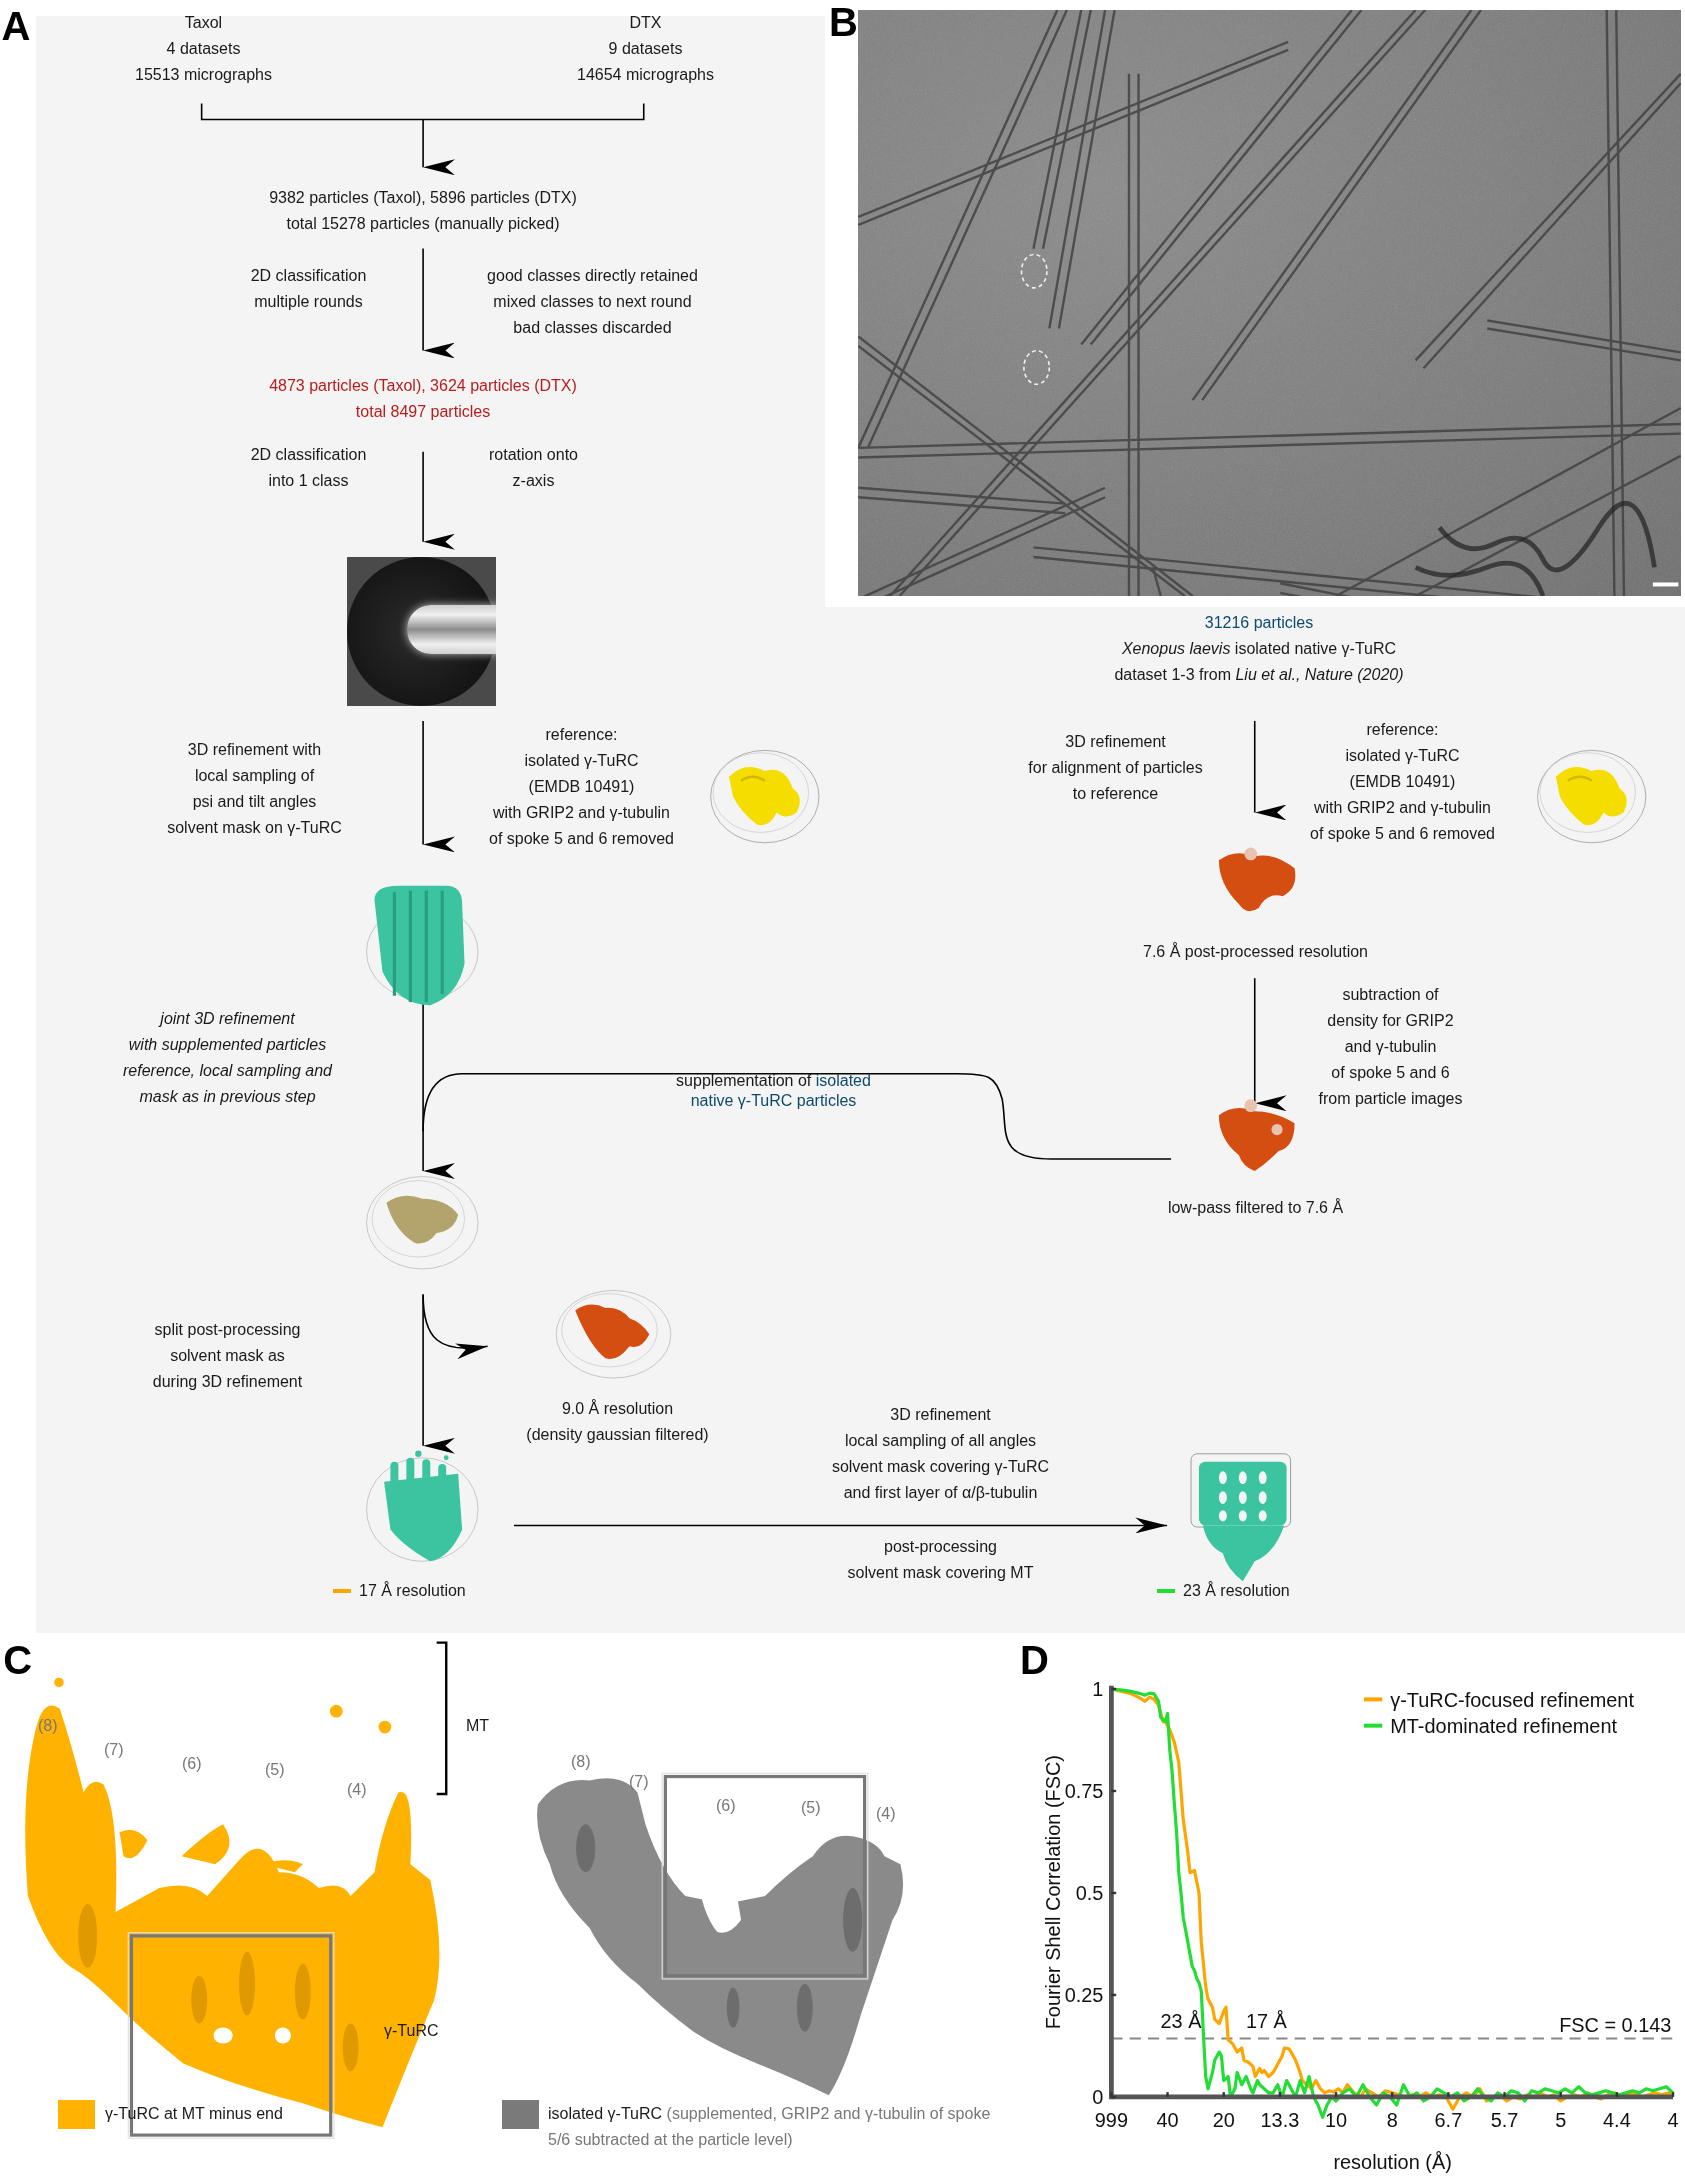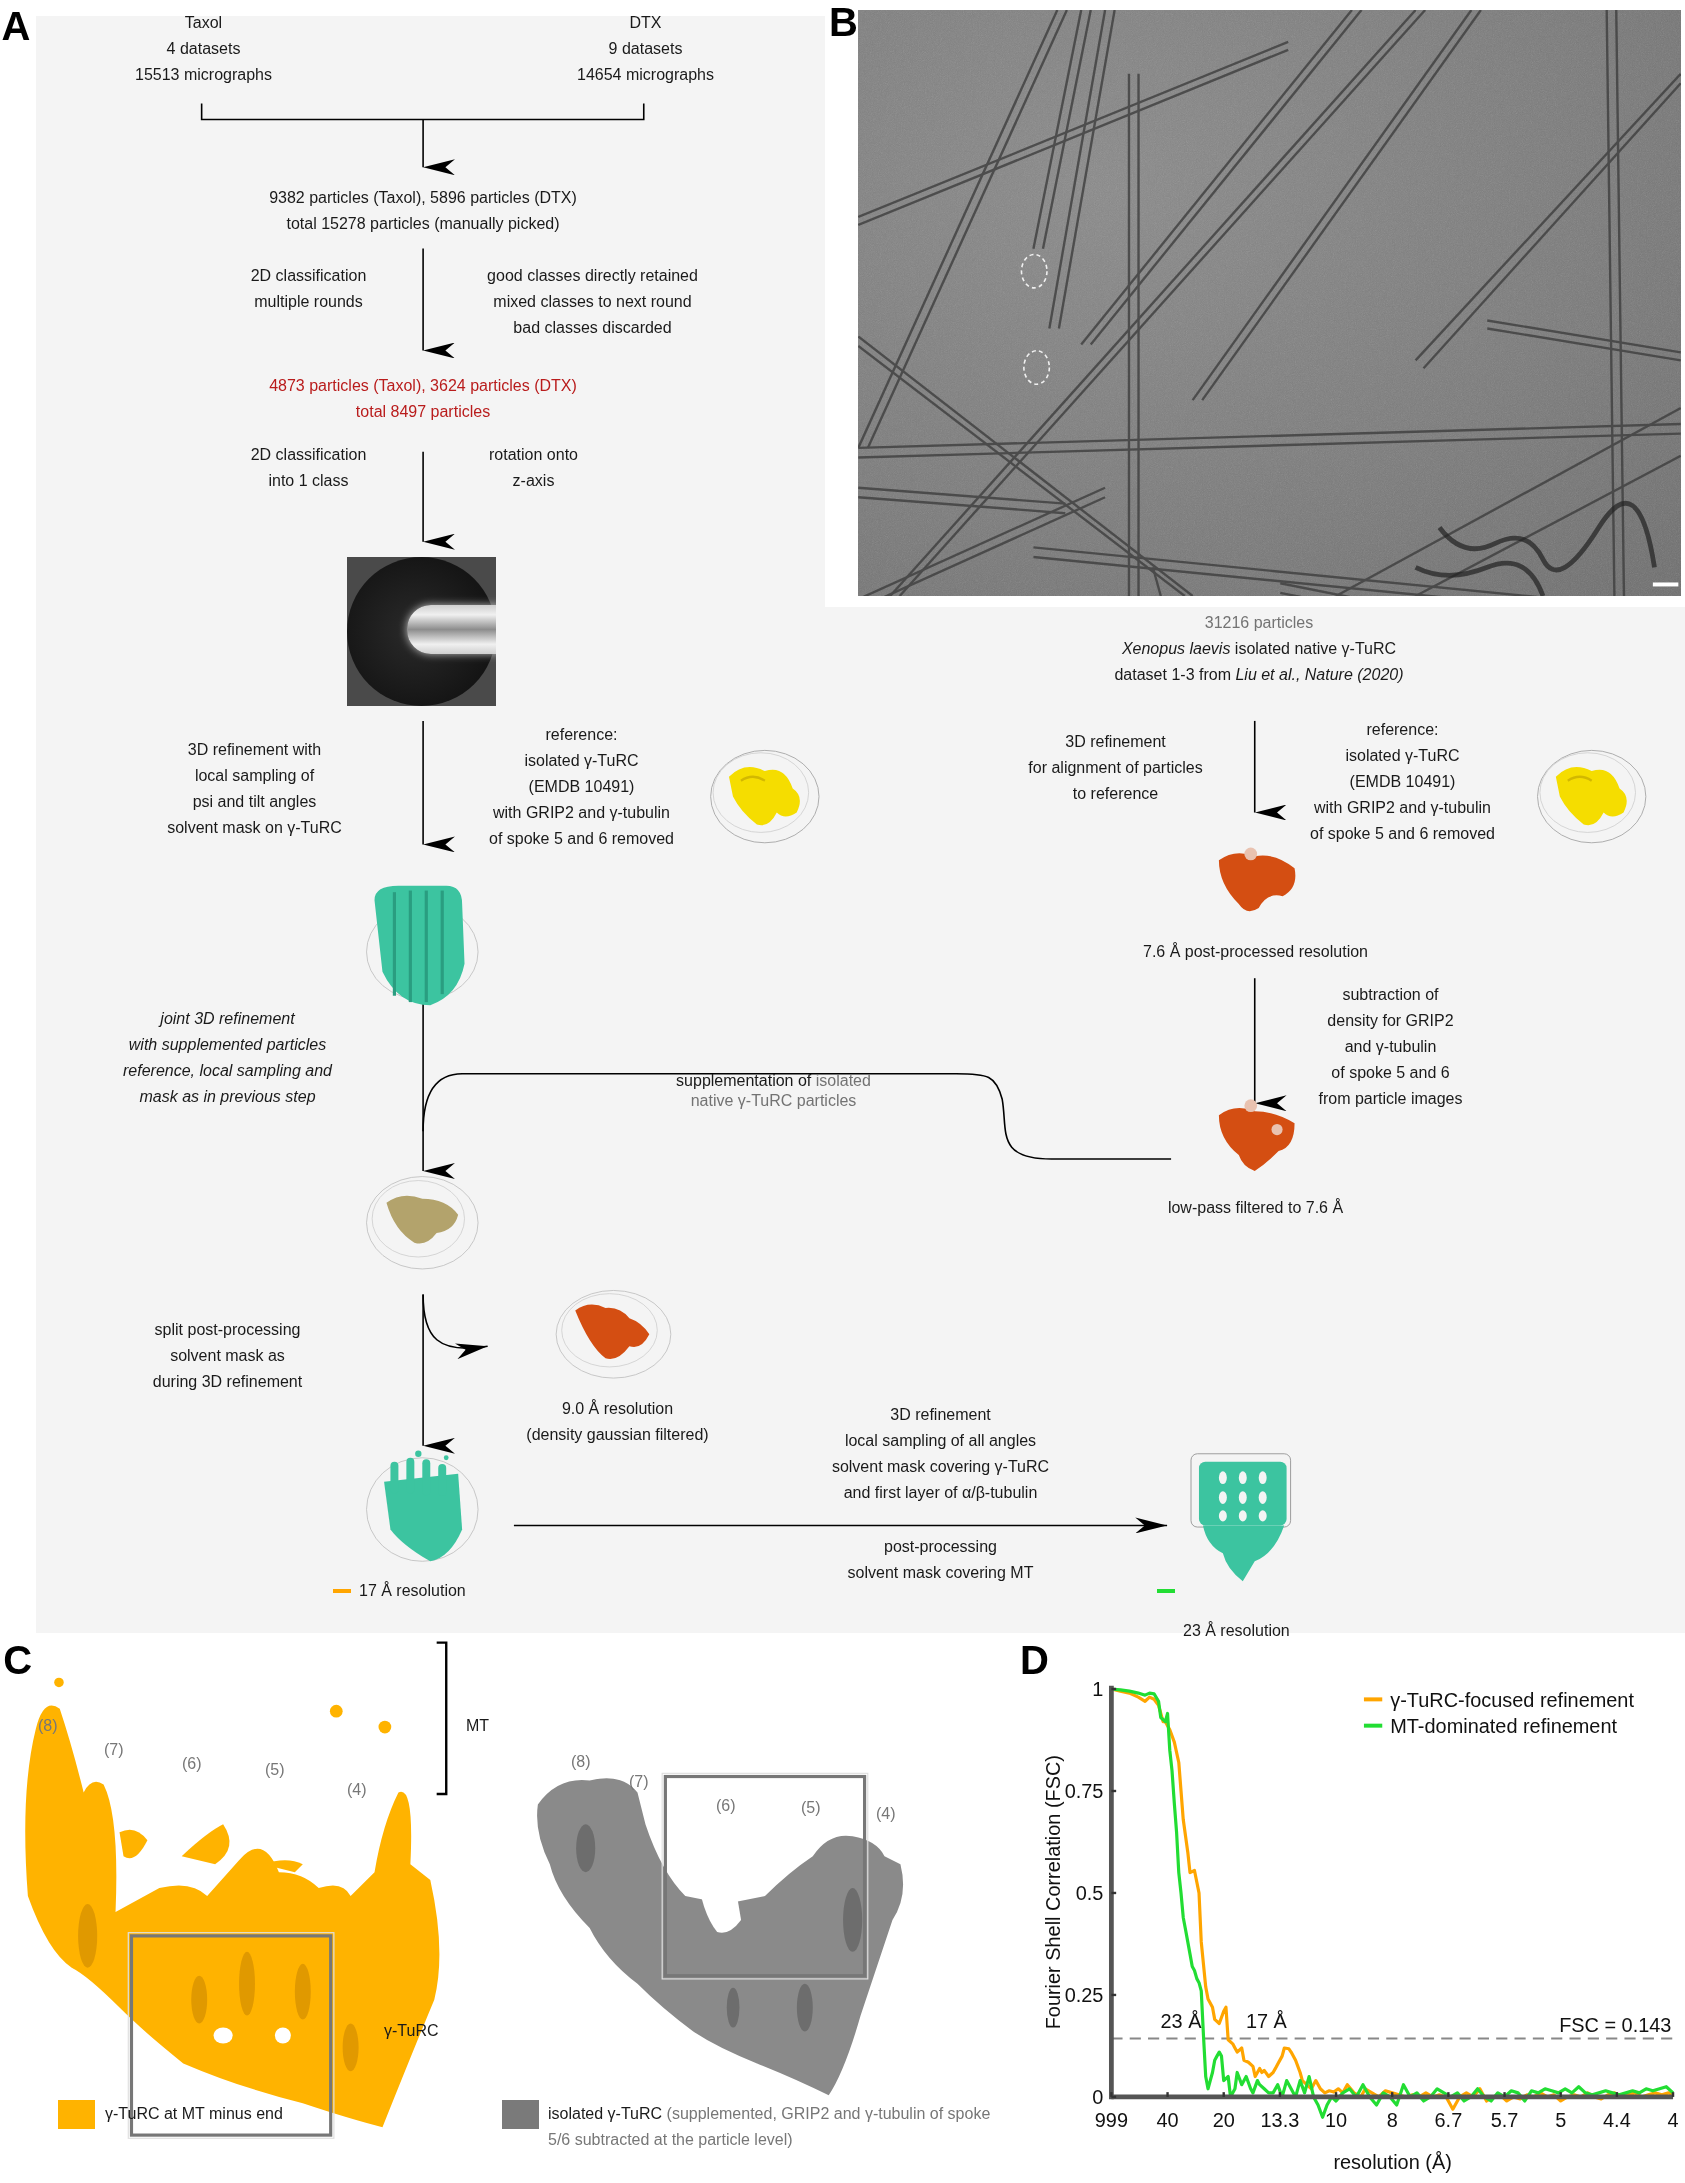"31216 particles" .rust { color: #737373 -> #0c4a6e }
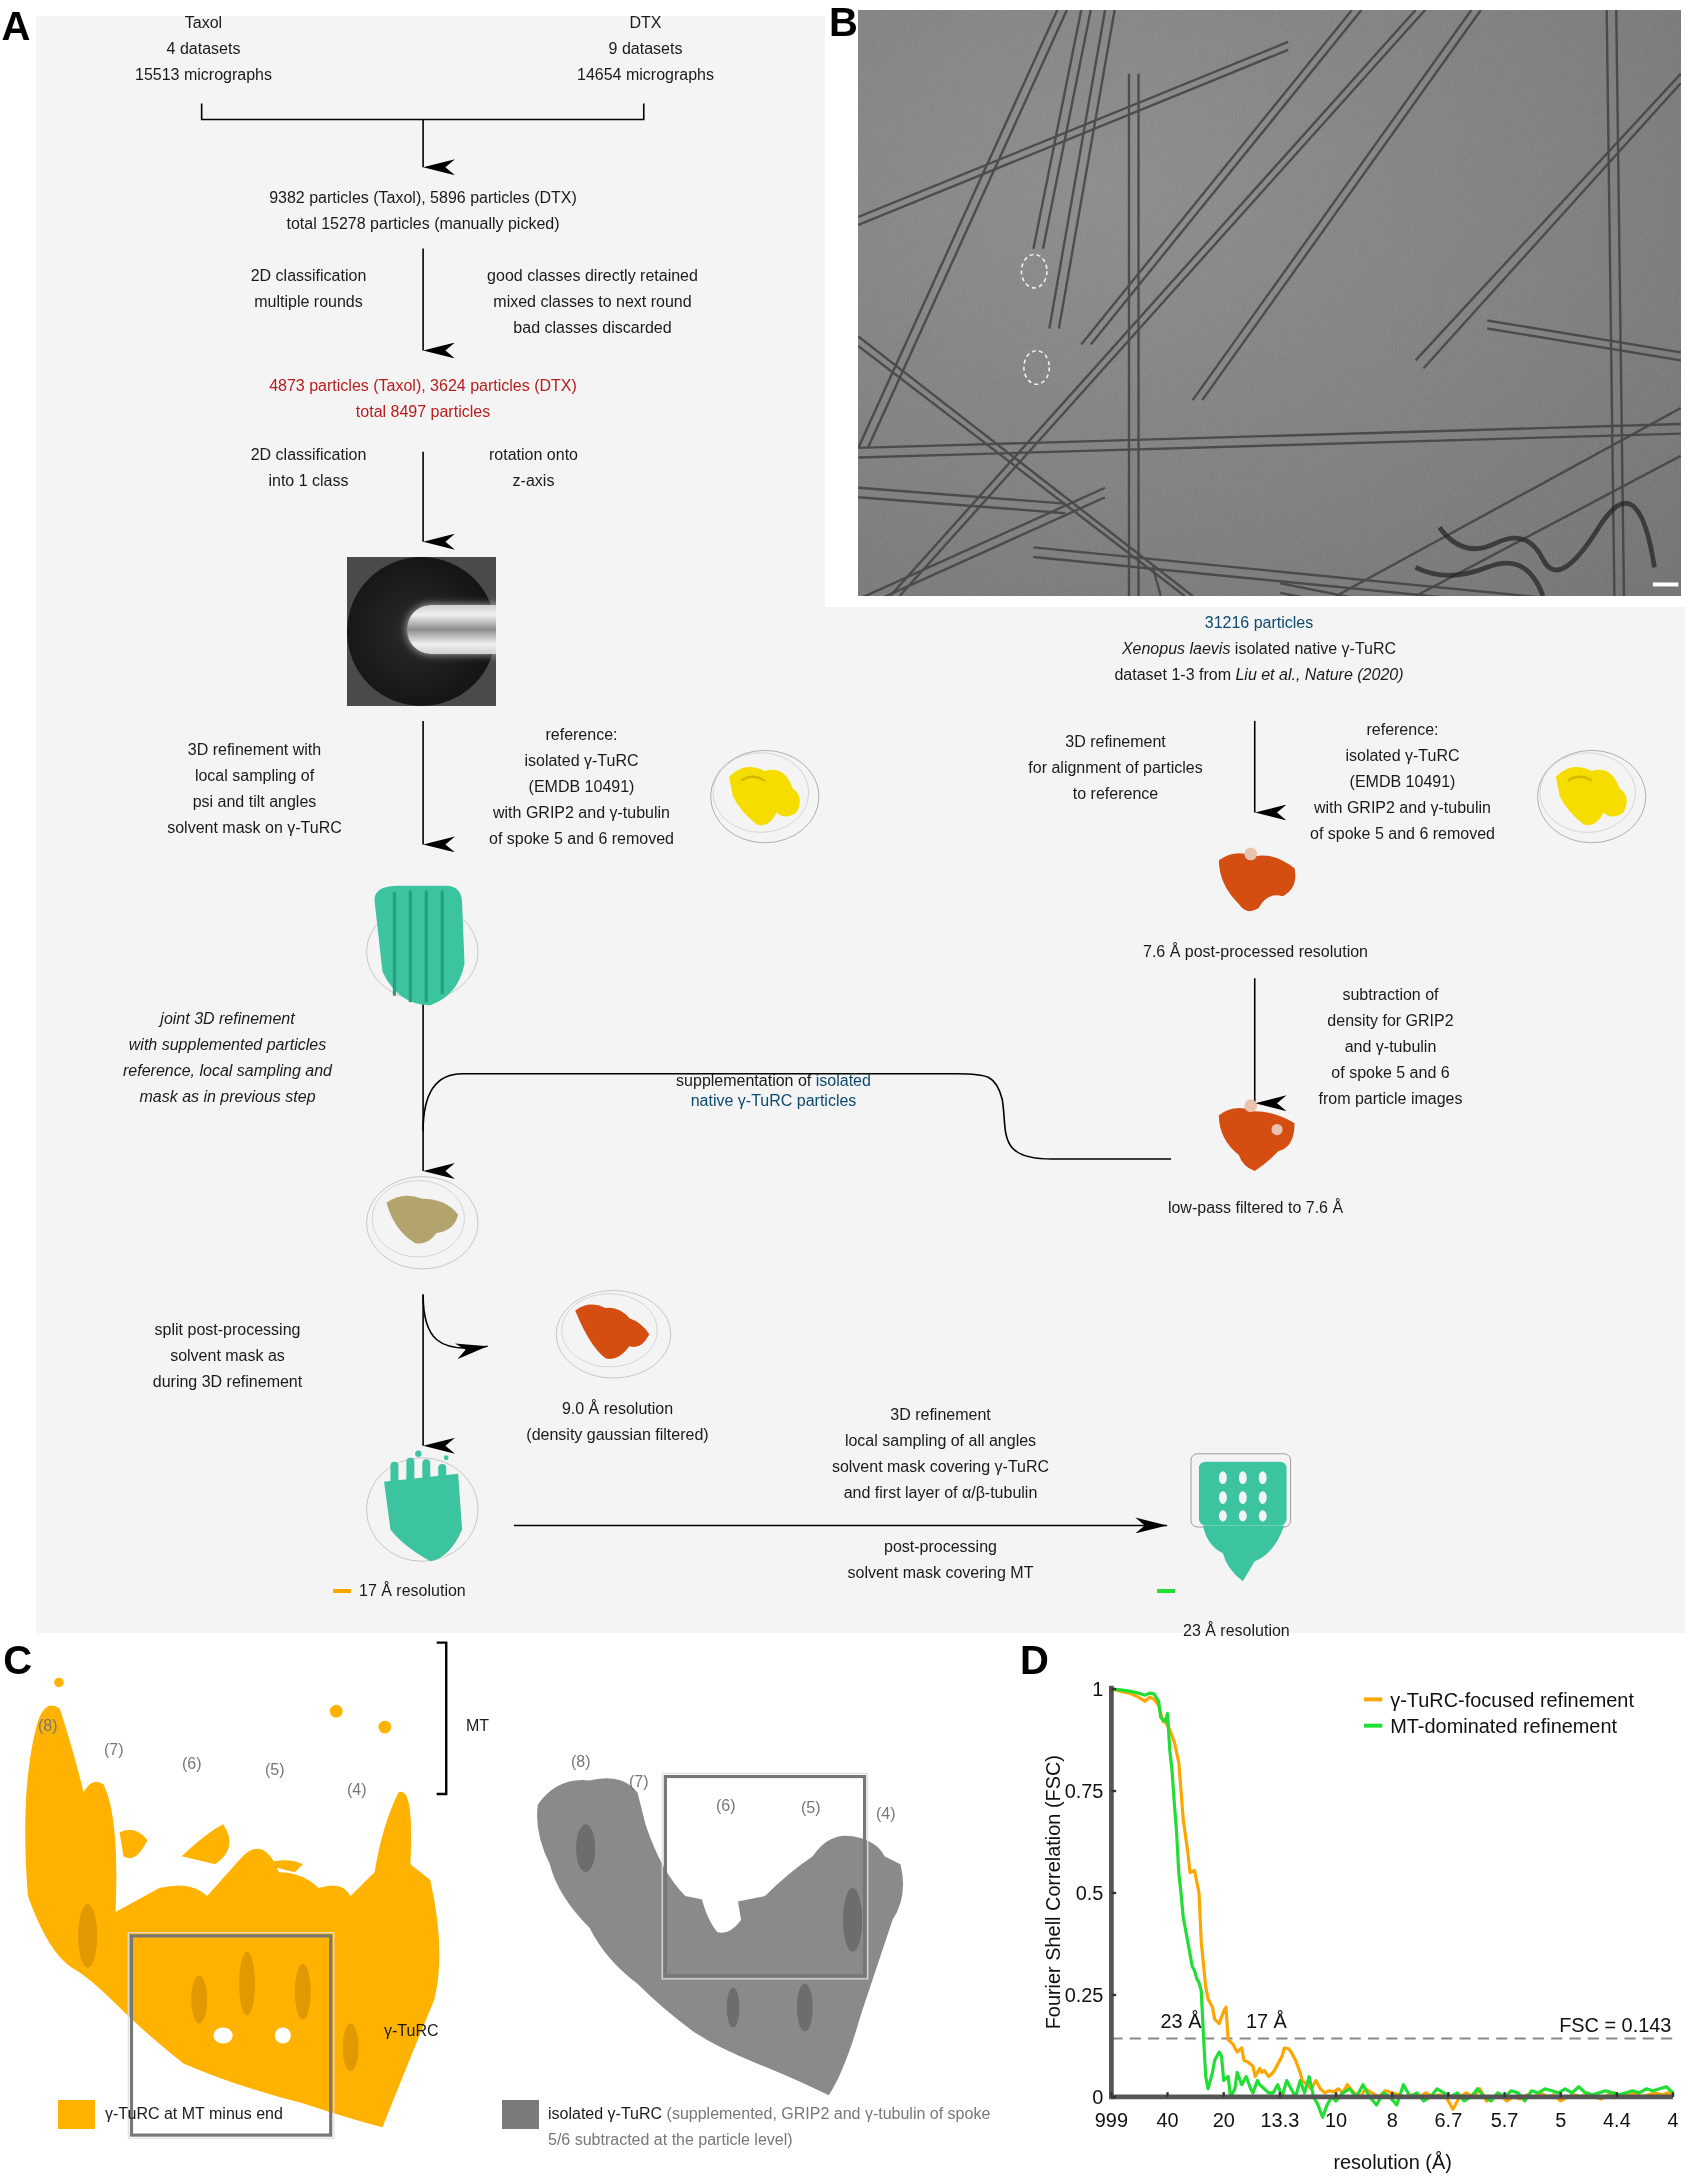"23 Å resolution" div.t { margin-top: 40px -> none }
